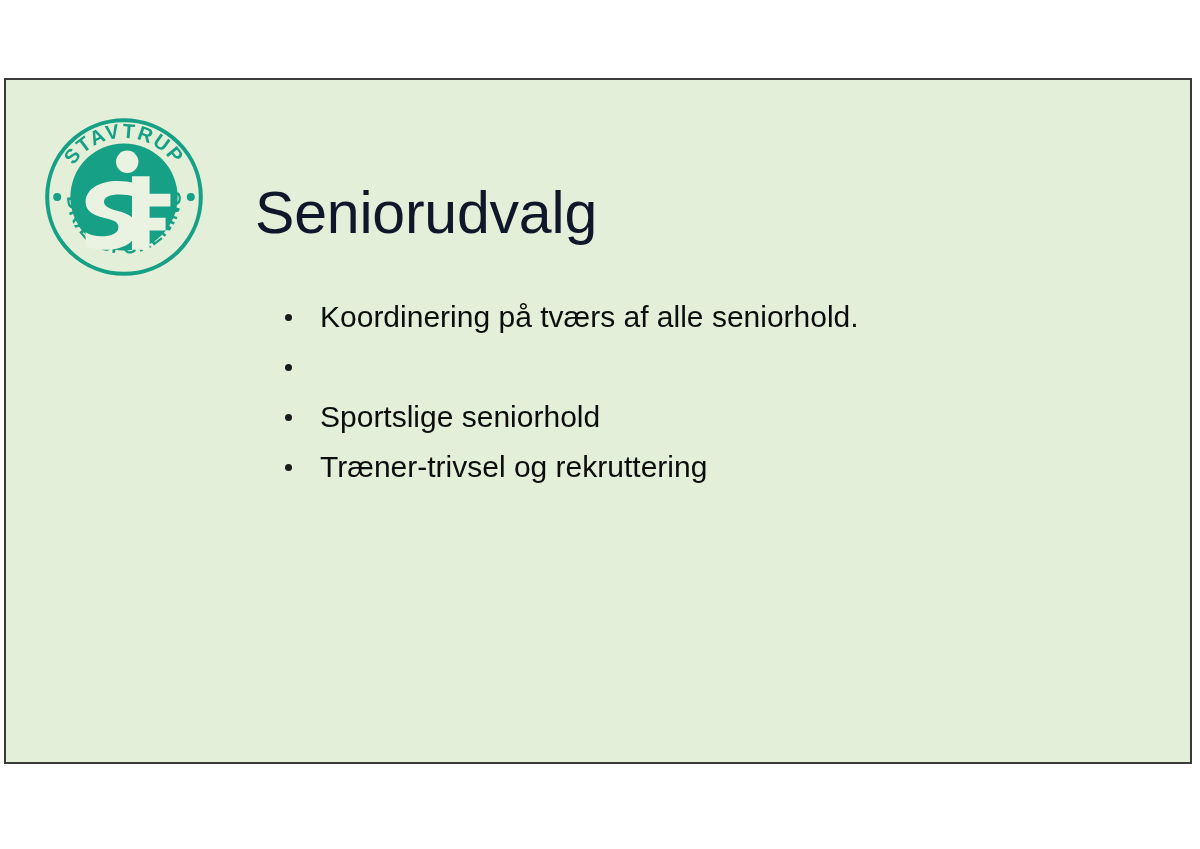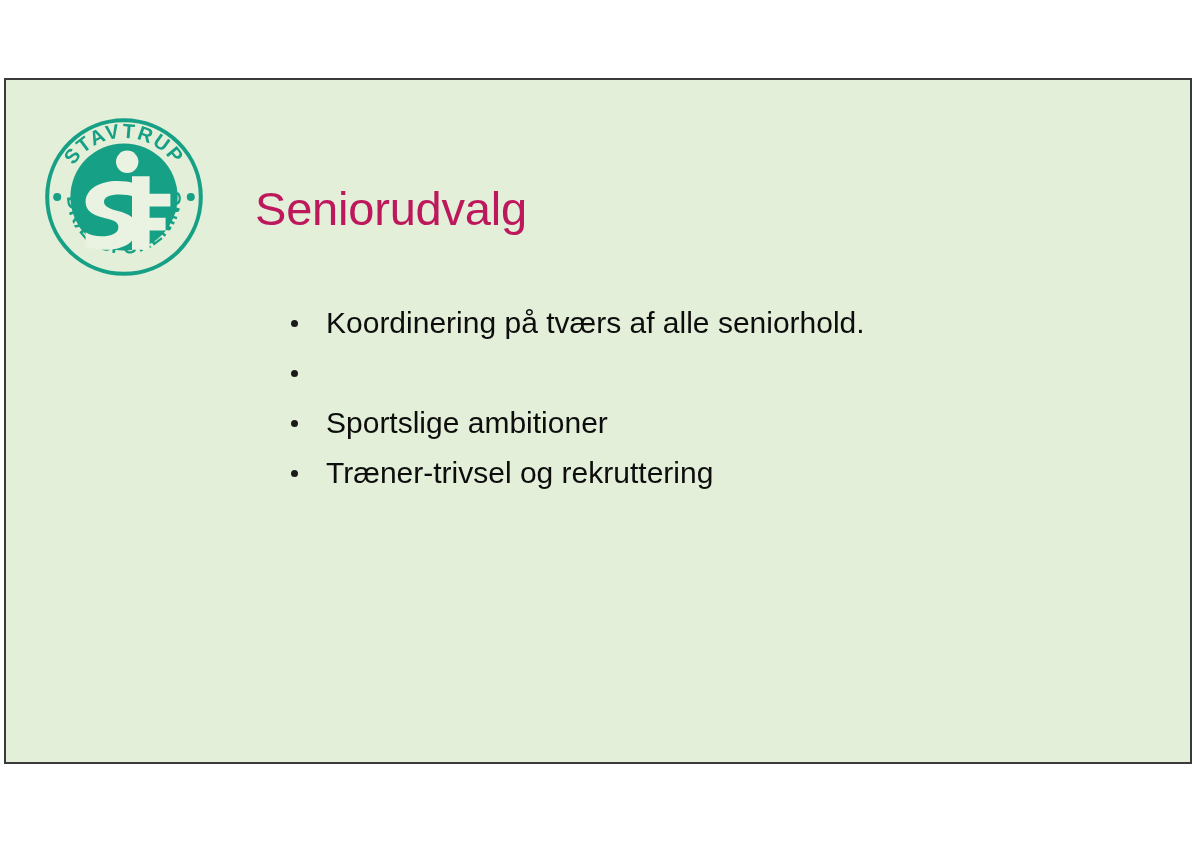"Seniorudvalg" #slide-title { color: #be185d -> #0f172a; font-size: 47px -> 59px; top: 73px -> 62px }
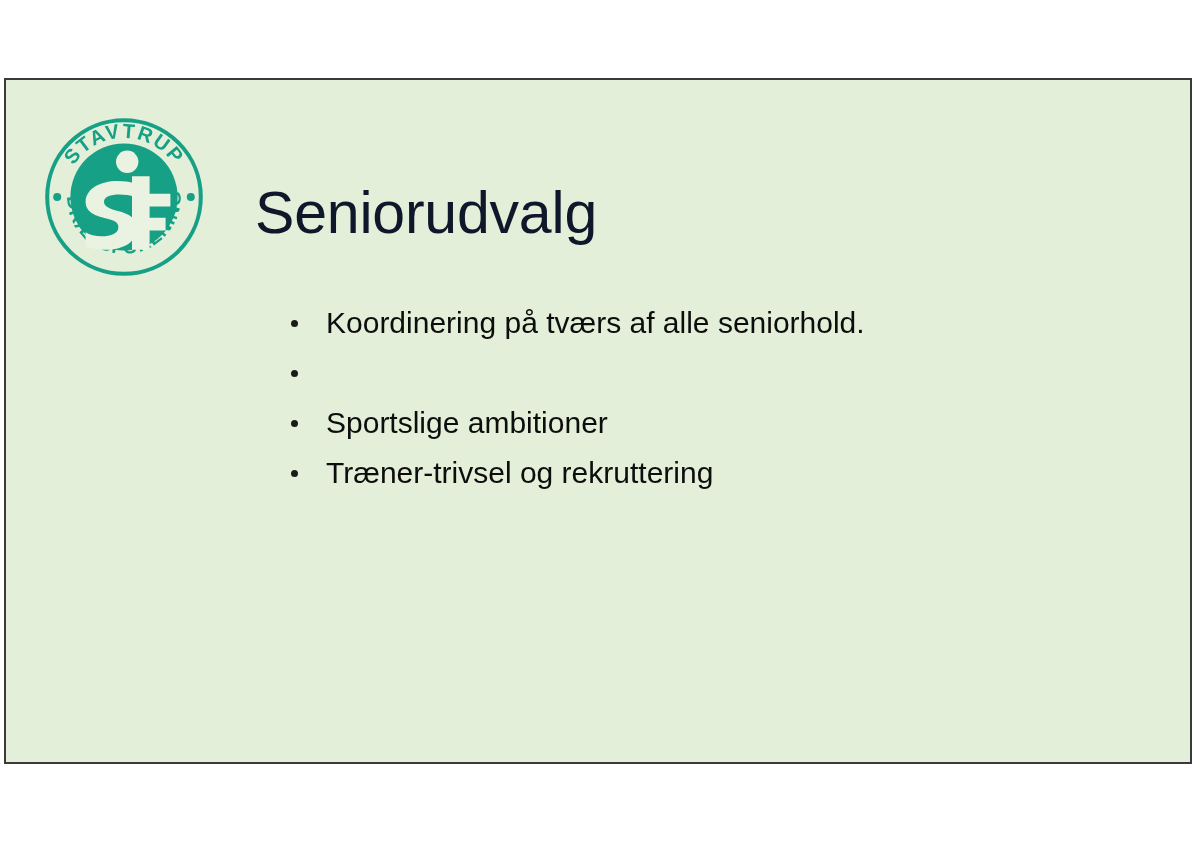"Koordinering på tværs af alle" #bullet-list { margin: 18px -> 12px }
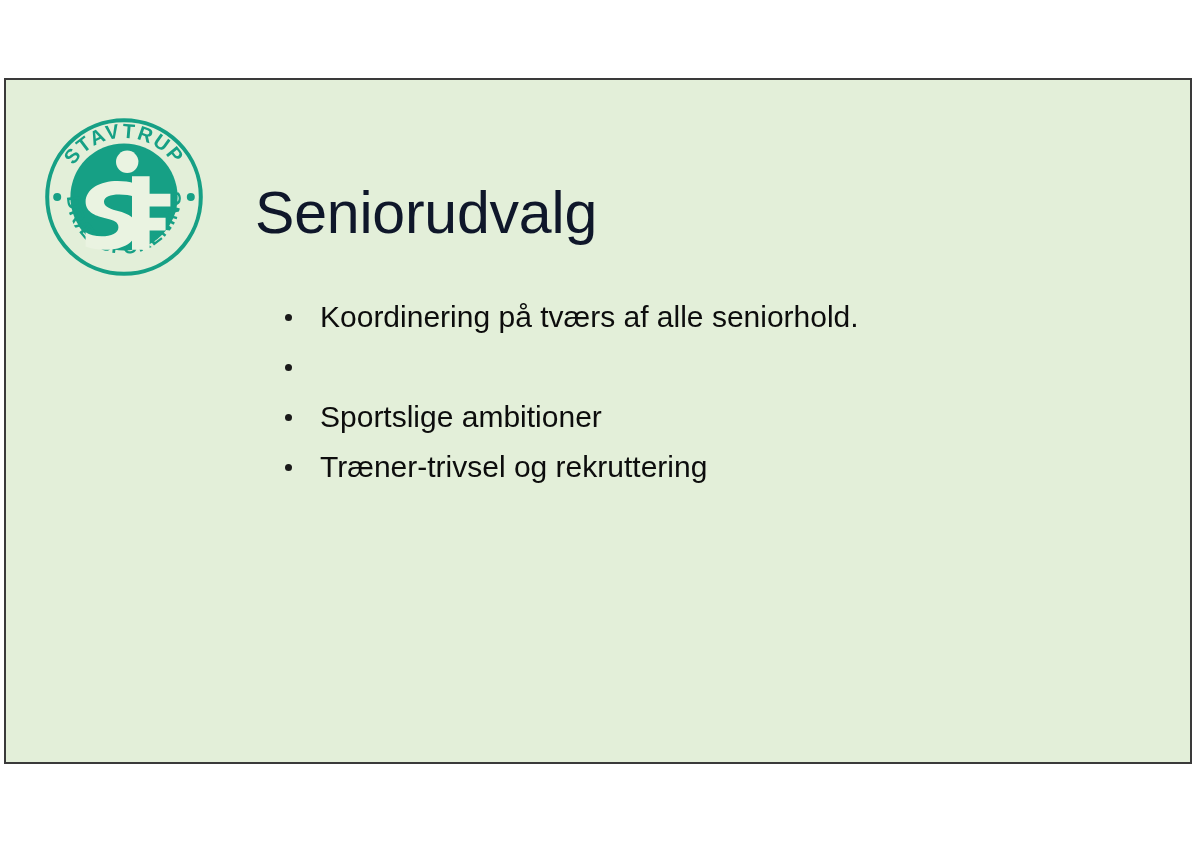"Sportslige ambitioner" span.bullet-text { text: ambitioner -> seniorhold }
